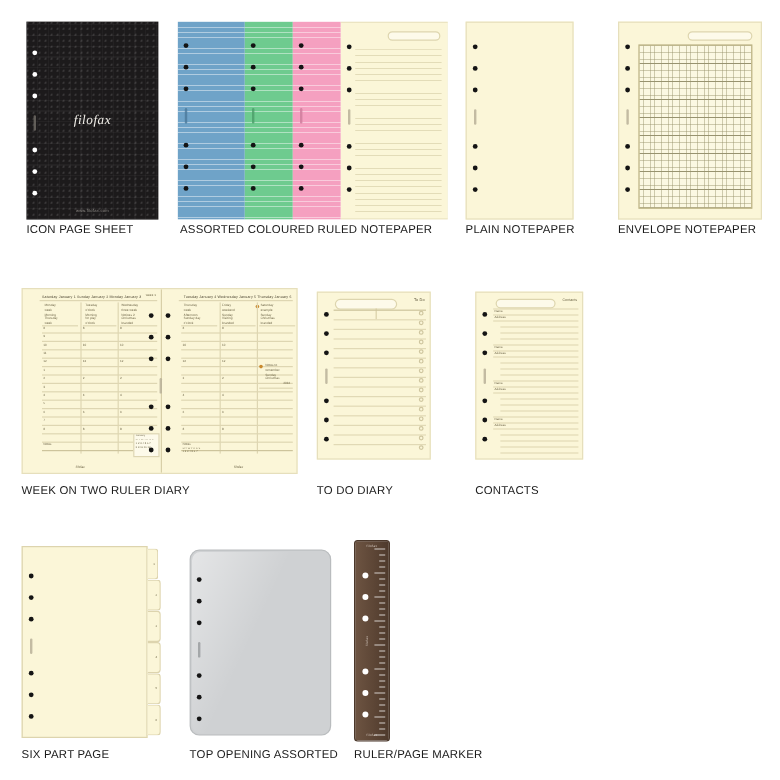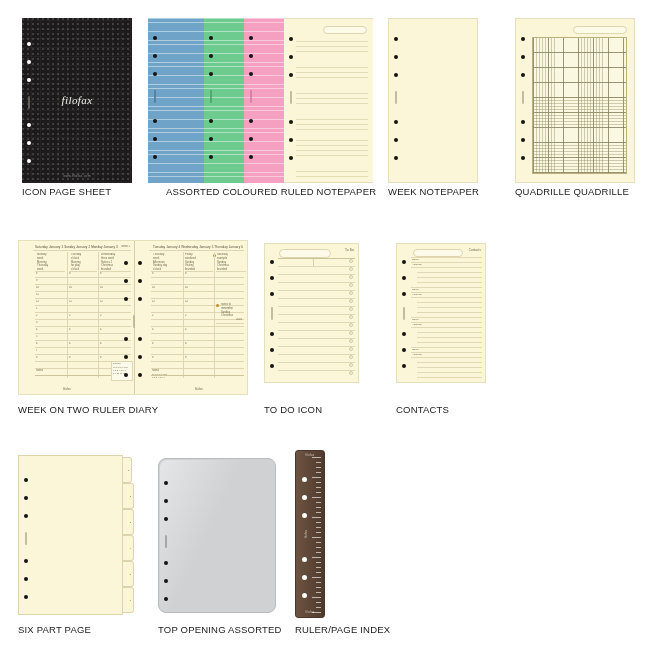"ASSORTED COLOURED RULED NOTEPAPER" div.caption { left: 166px -> 150px }
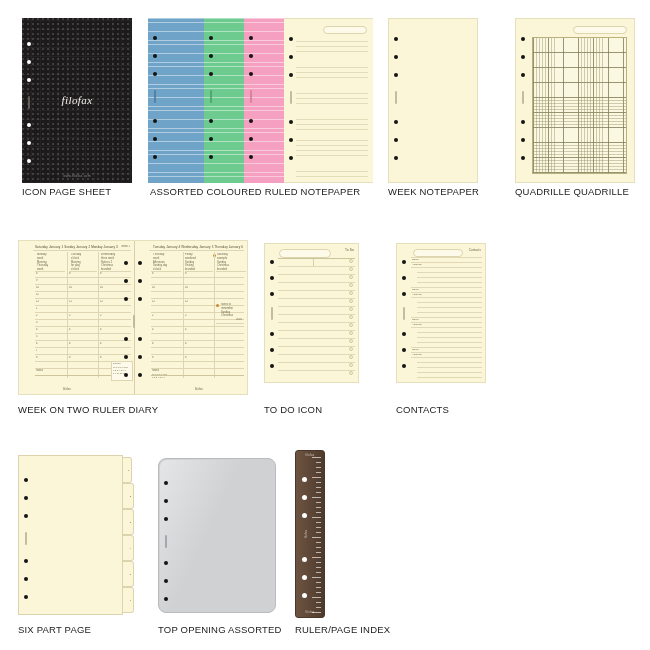"WEEK NOTEPAPER" div.caption { text: WEEK -> PLAIN }
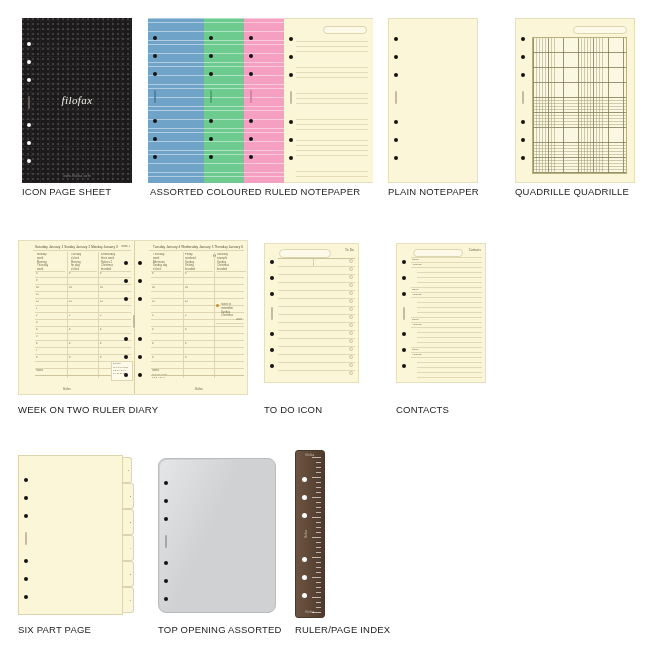"QUADRILLE QUADRILLE" div.caption { text: QUADRILLE QUADRILLE -> ENVELOPE NOTEPAPER }
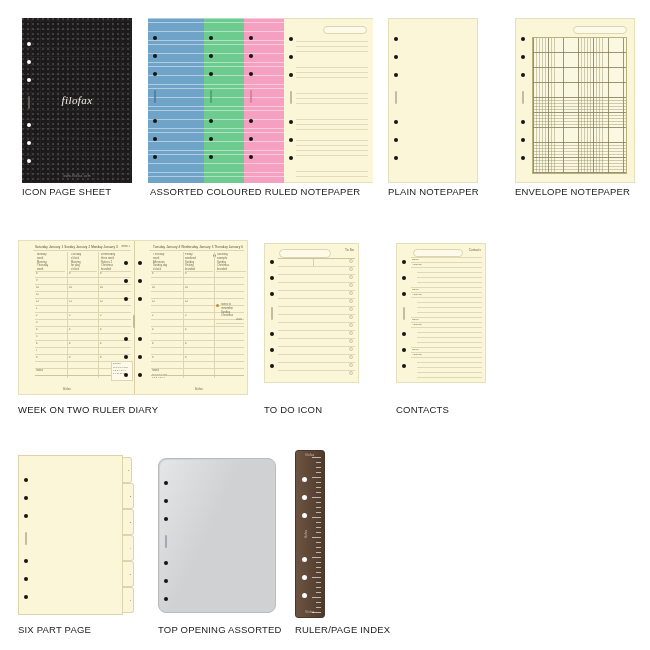"TO DO ICON" div.caption { text: ICON -> DIARY }
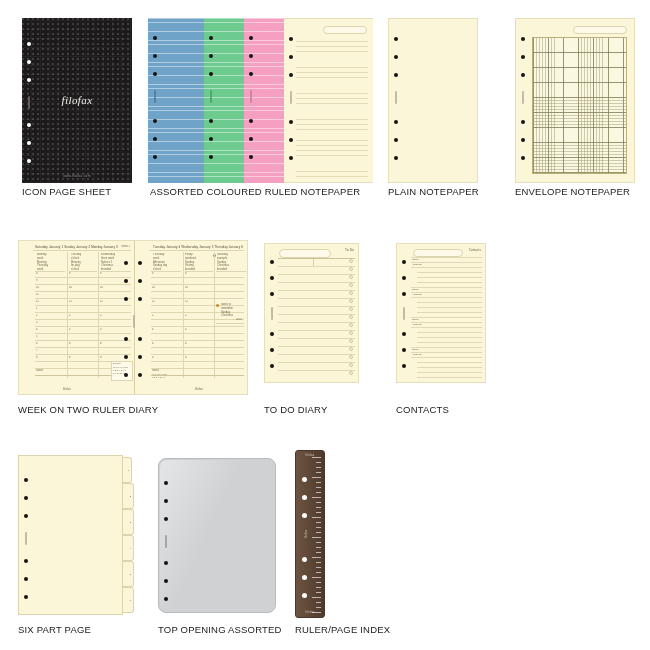"RULER/PAGE INDEX" div.caption { text: INDEX -> MARKER }
